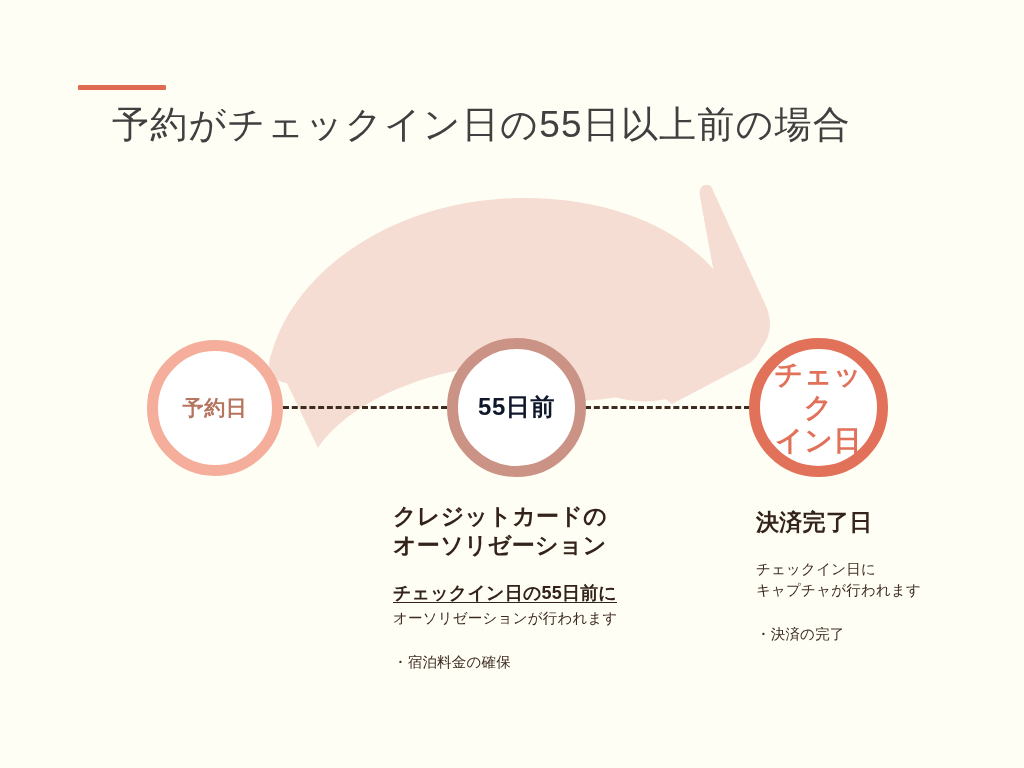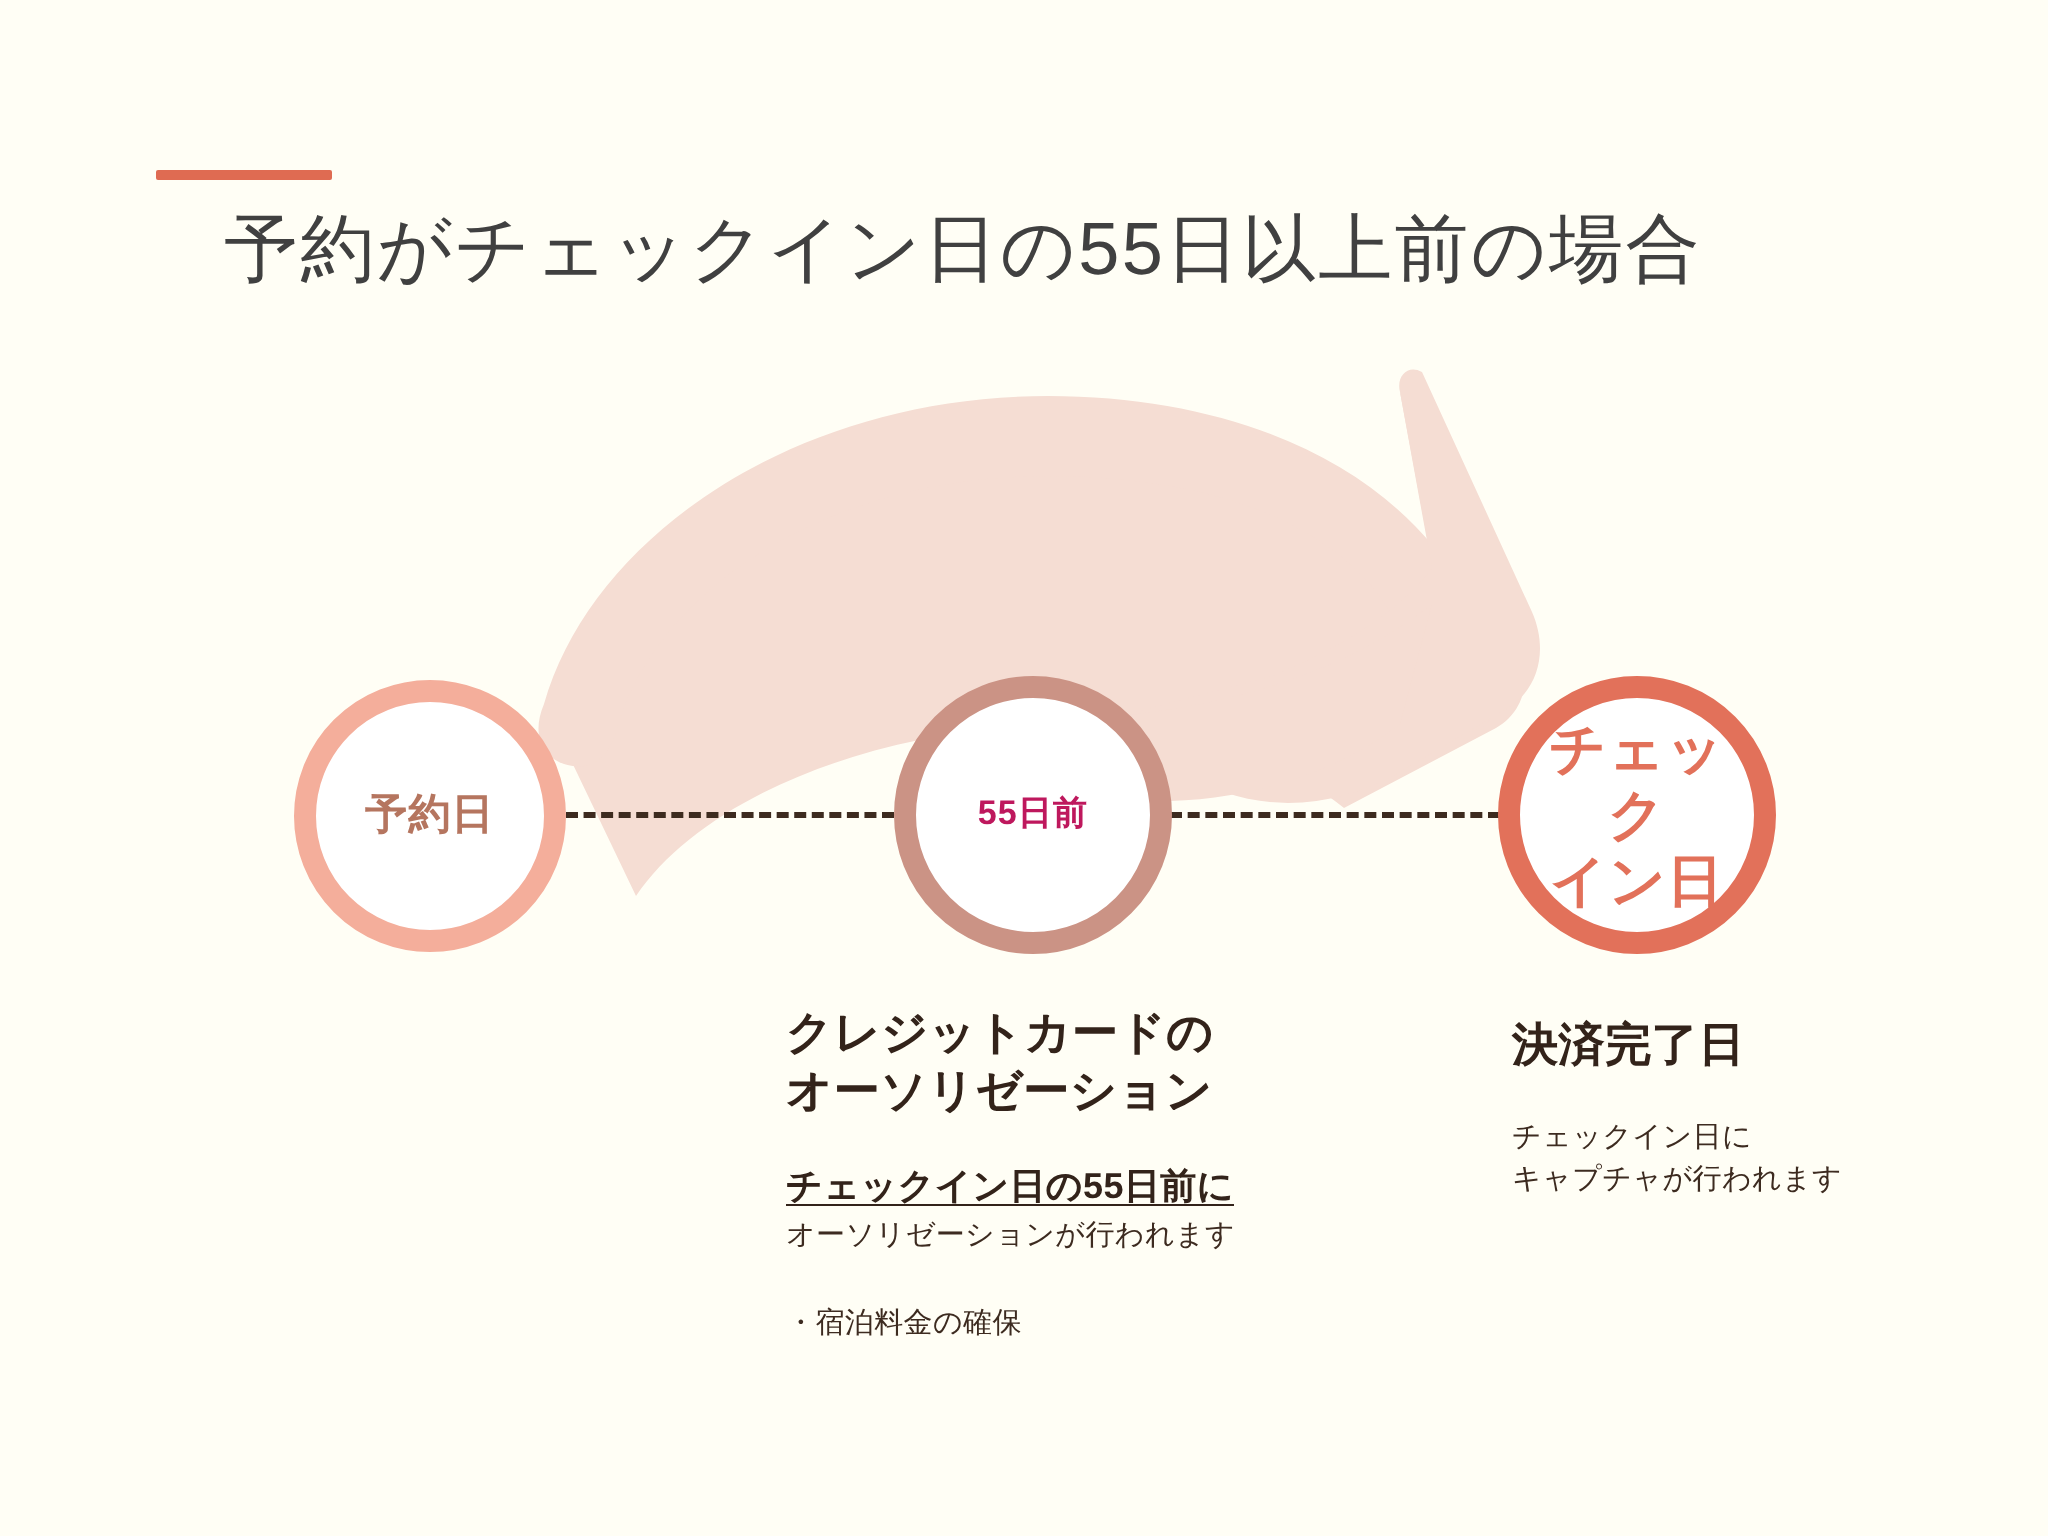"55日前" .node.days-before .node-label { color: #be185d -> #0f172a; font-size: 17px -> 24px }
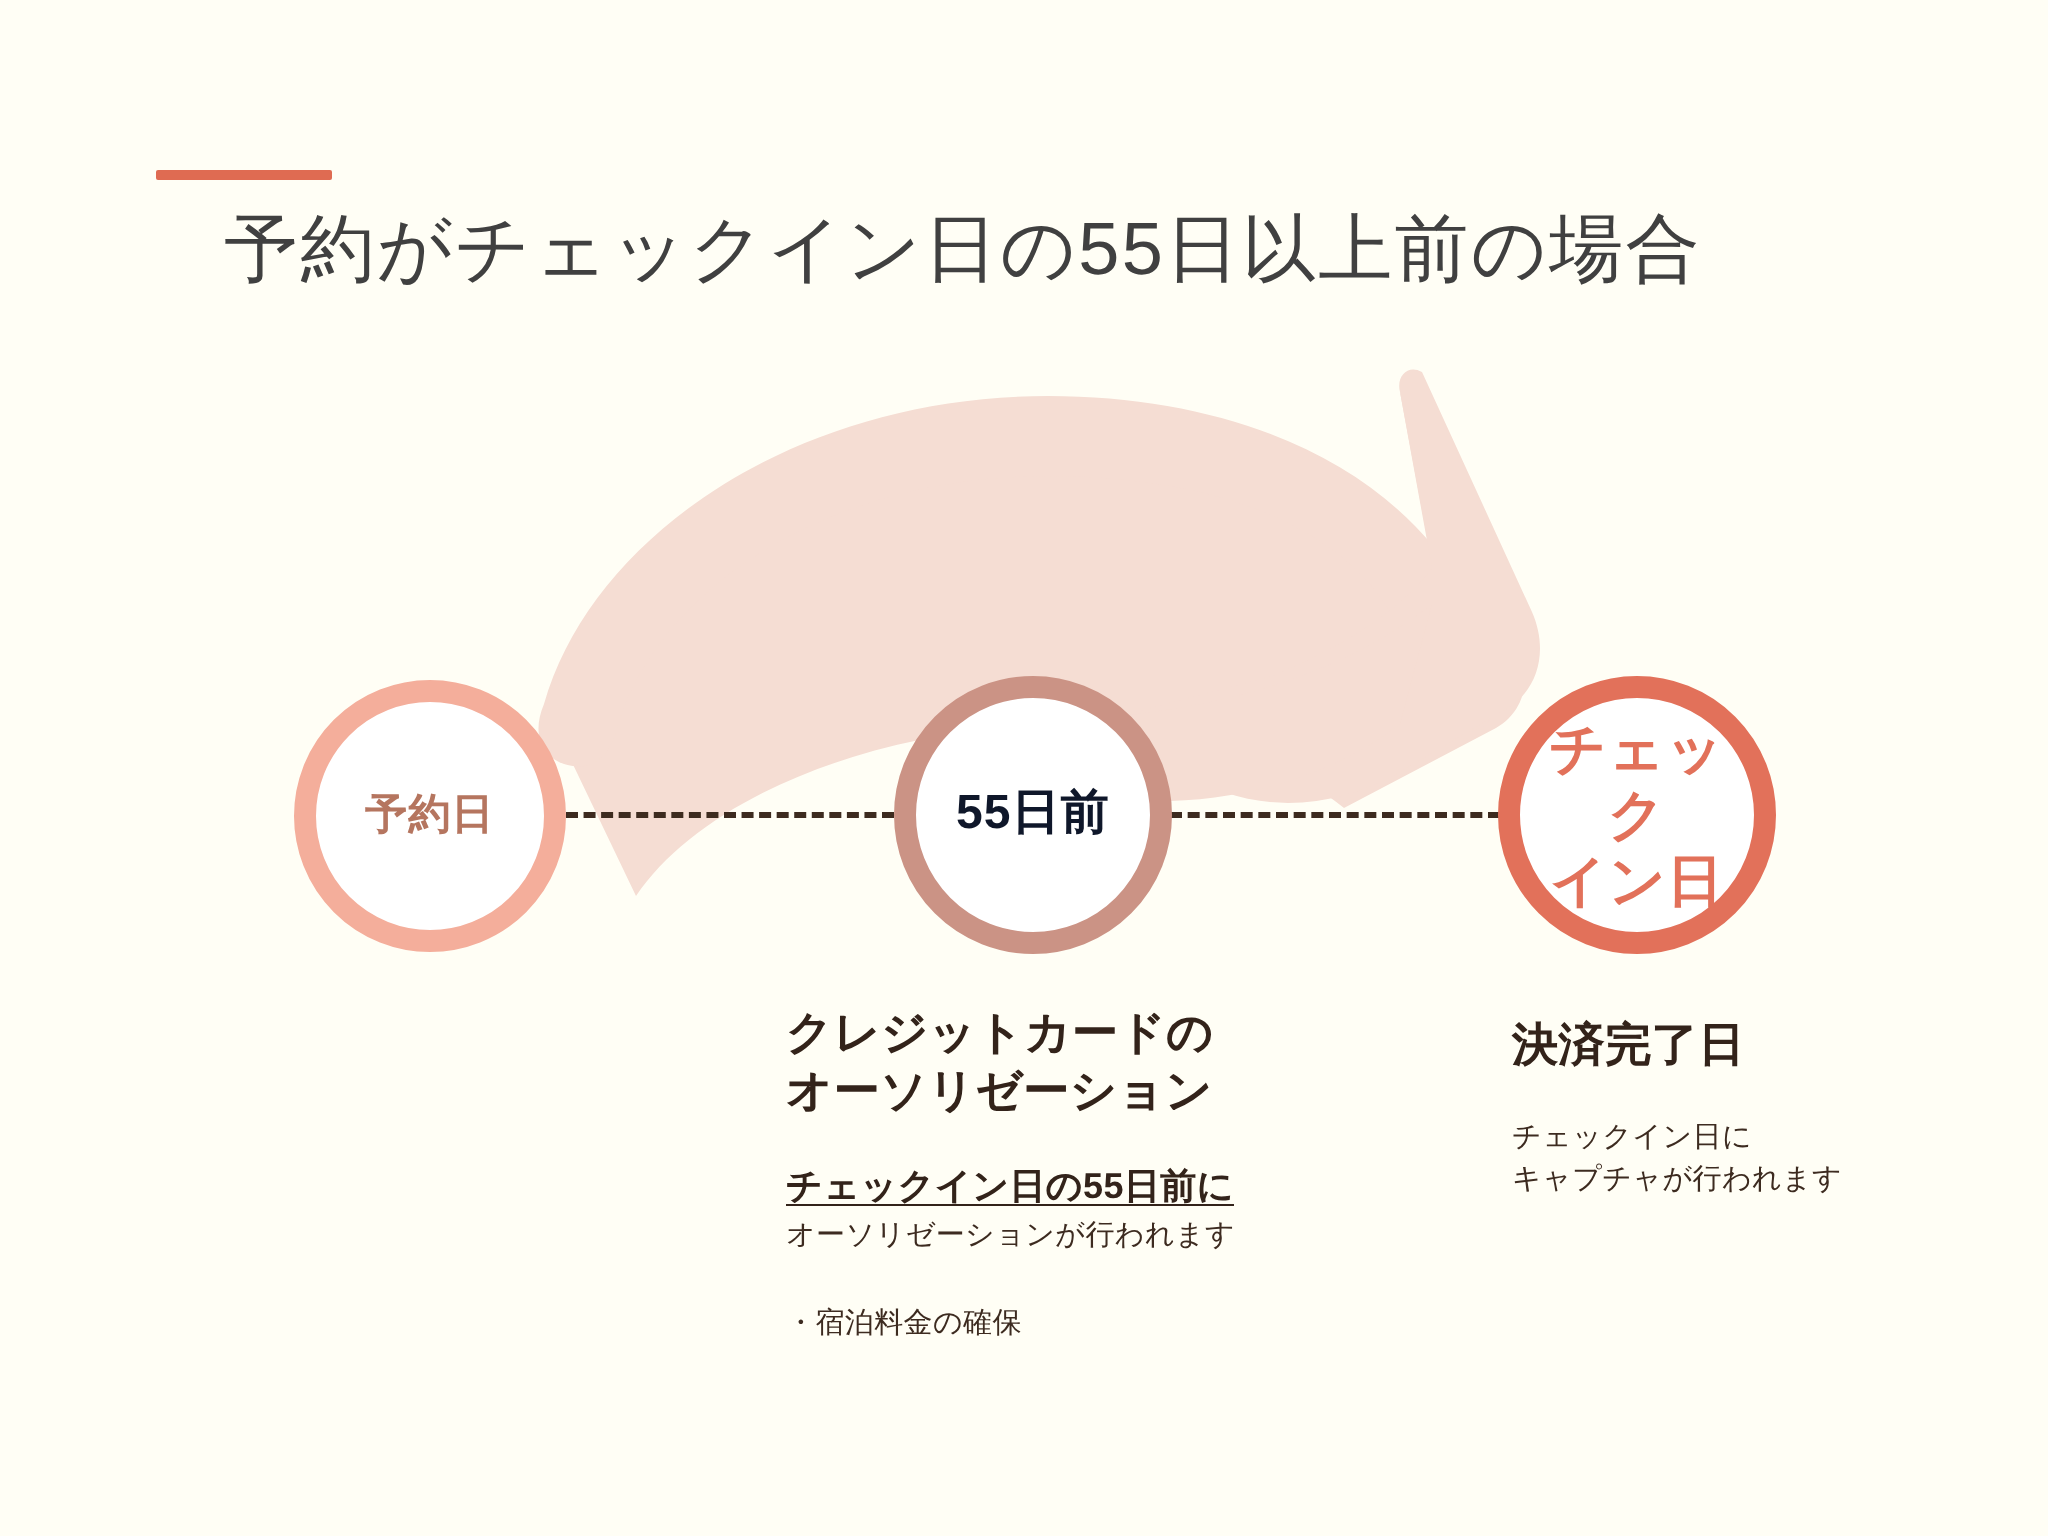"・決済の完了" div.desc-bullets { html: none -> <div> <div>・決済の完了</div> </div> }
